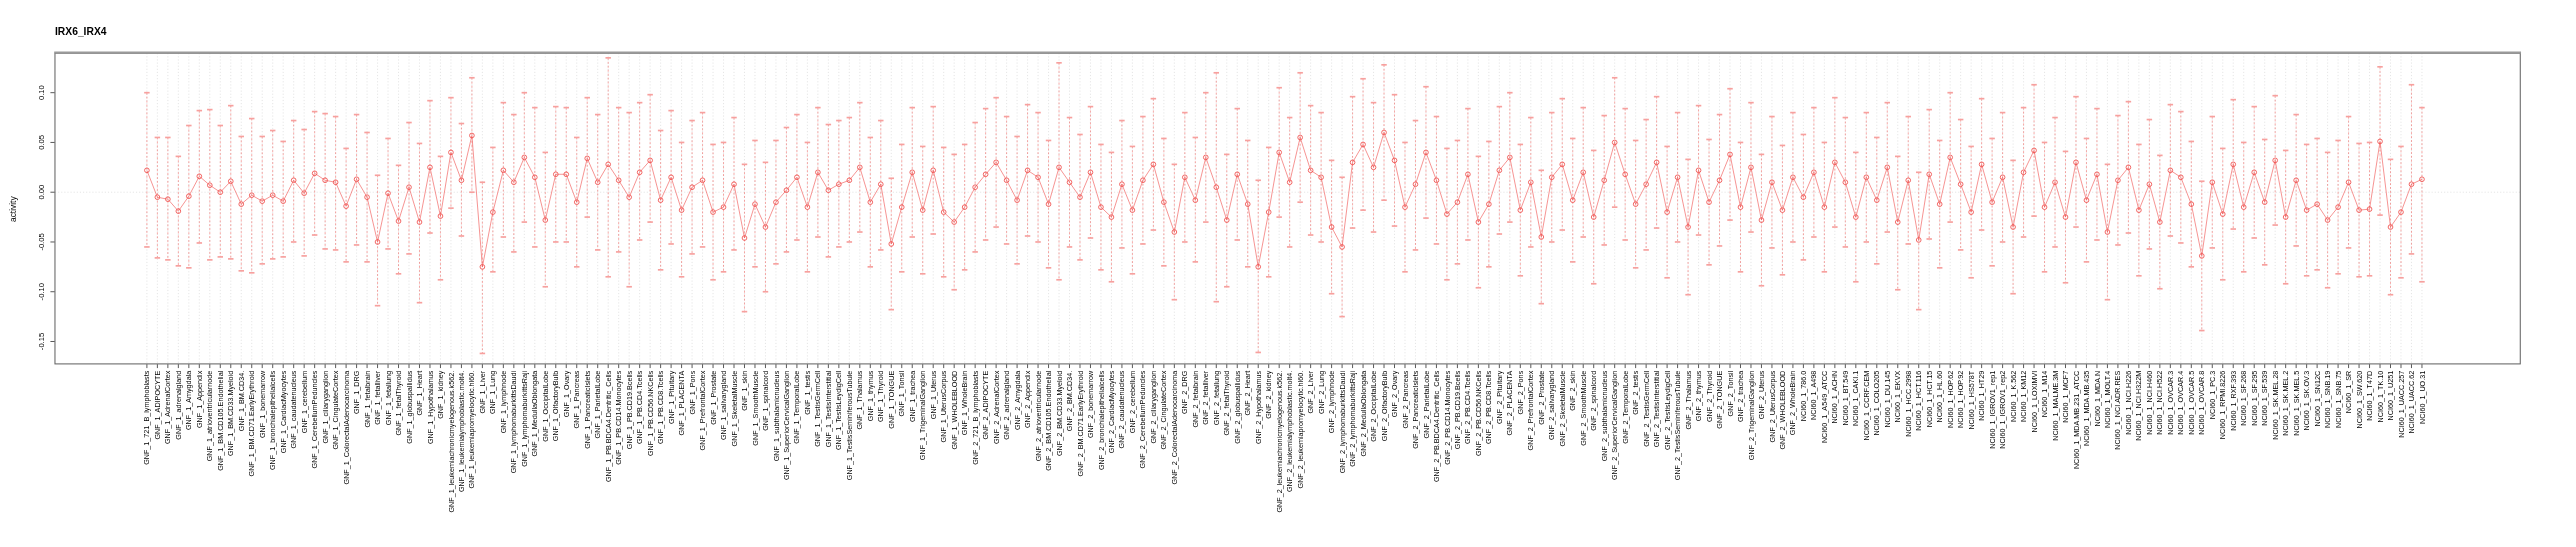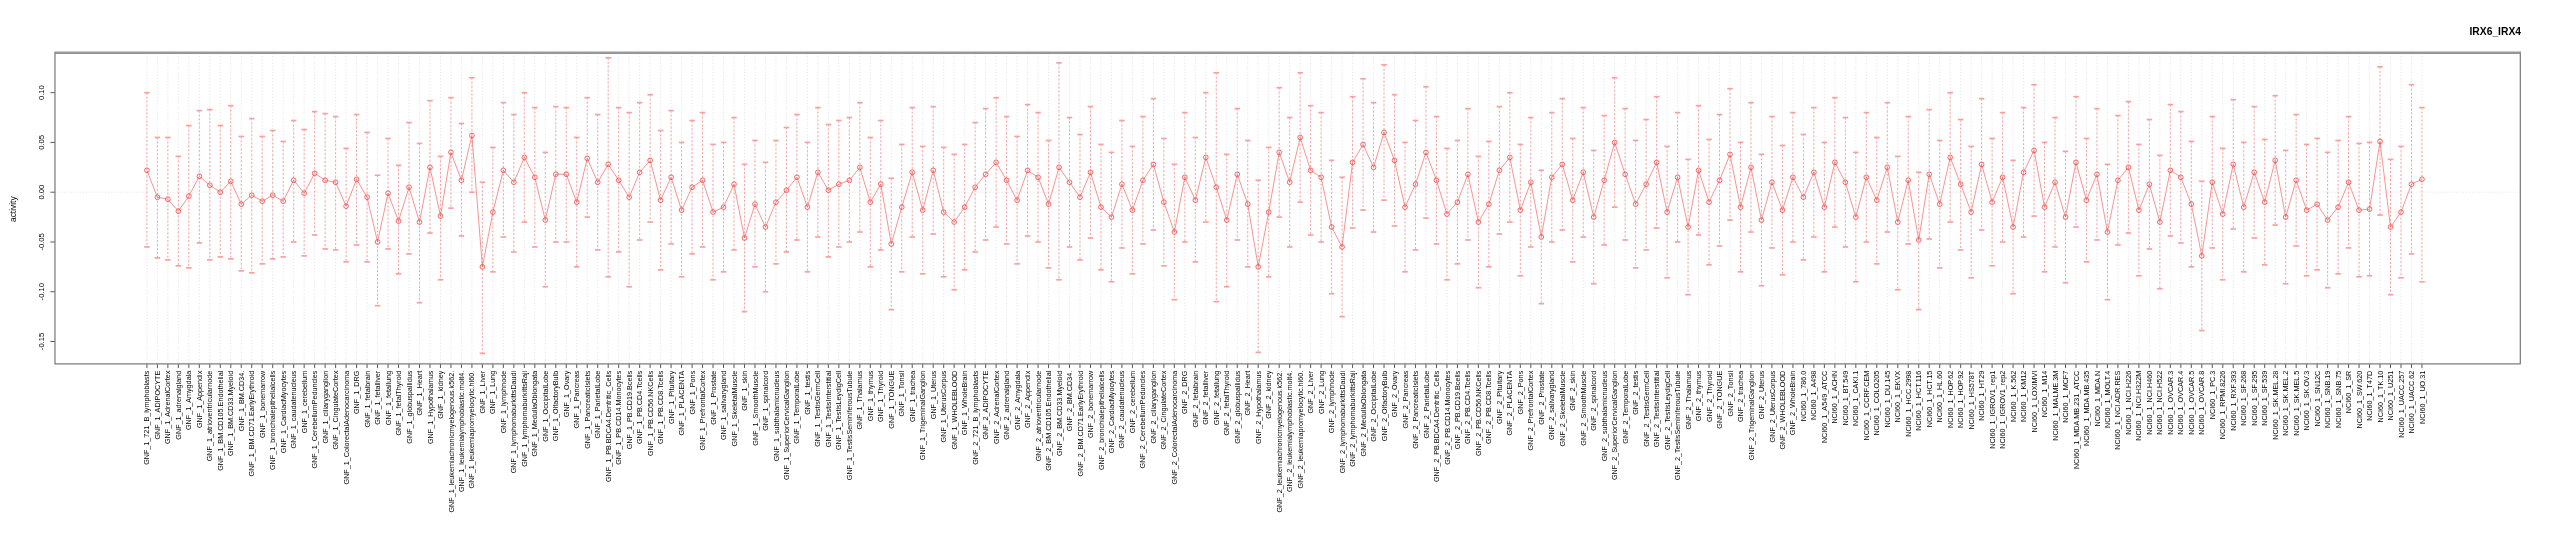"IRX6_IRX4" .title { text-align: right -> left }
